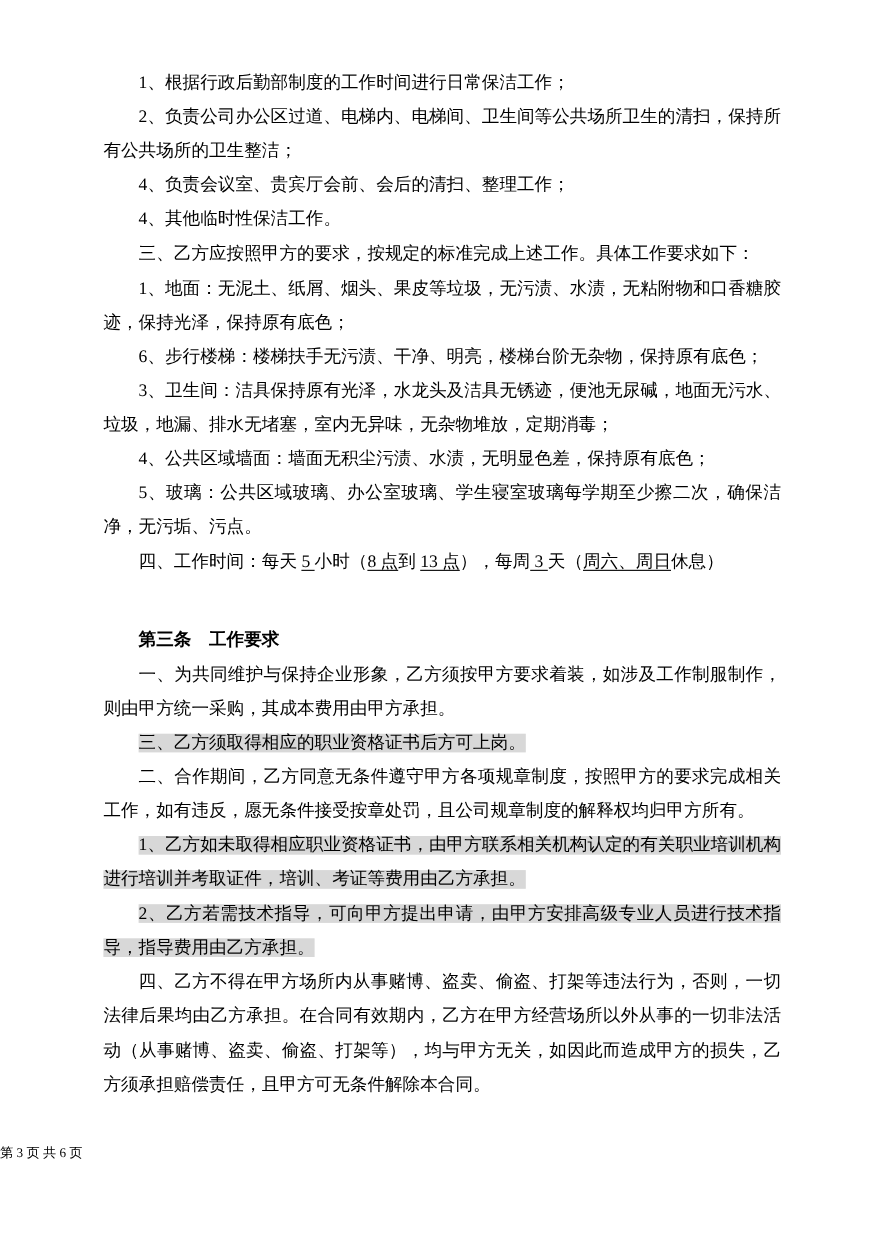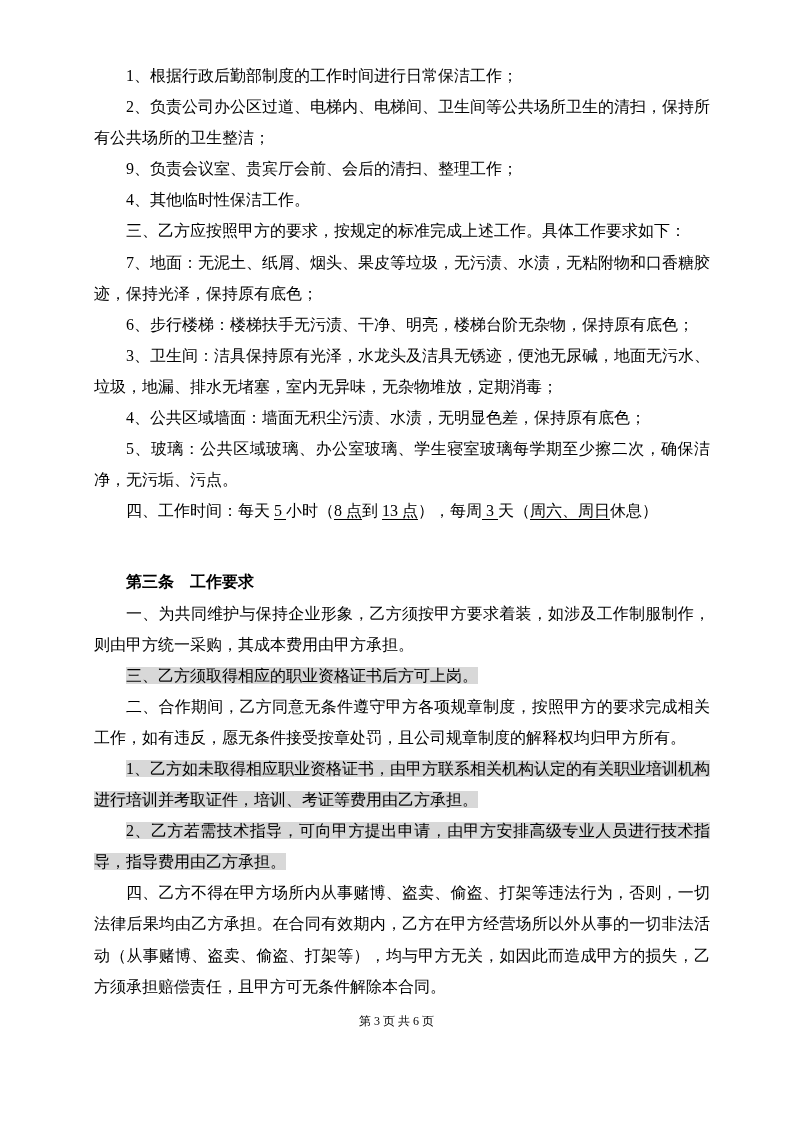"9、负责会议室、贵宾厅会前、会后的清扫、整理工作；" p.para { text: 9 -> 4 }
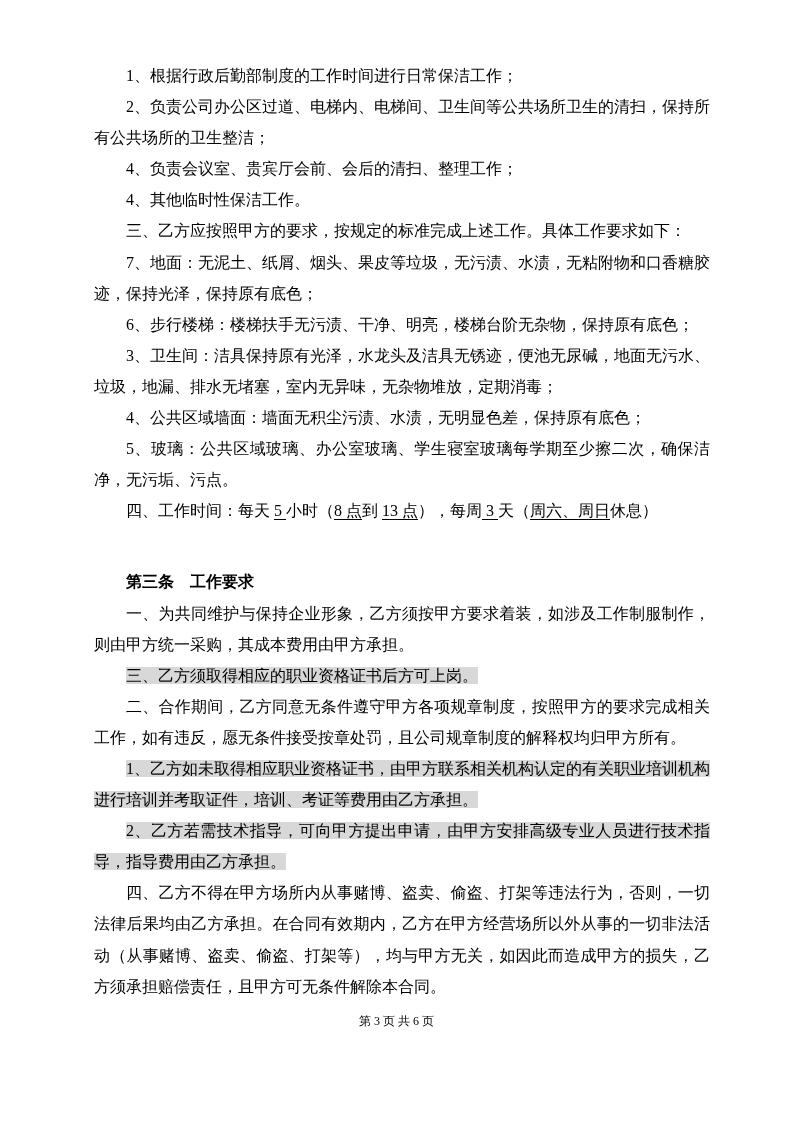"7、地面：无泥土、纸屑、烟头、果皮等垃圾，无污渍、水渍，无粘附物和口香糖胶迹，保" p.para { text: 7 -> 1 }
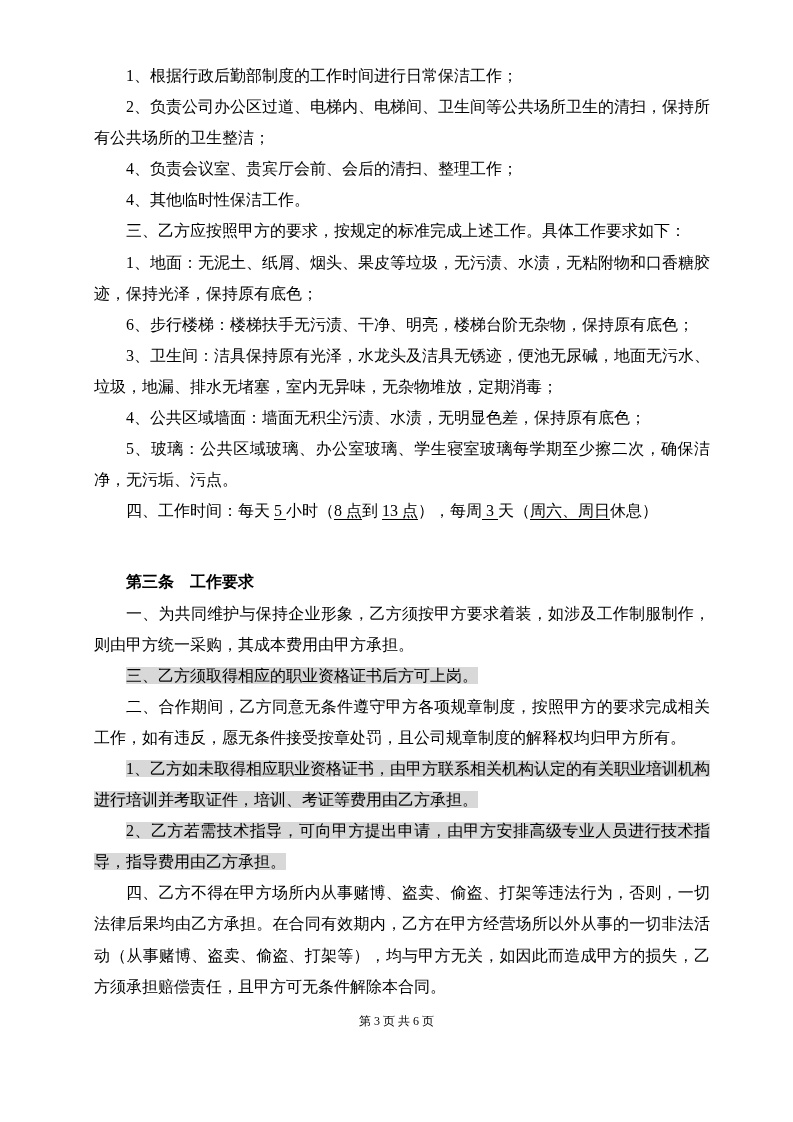"第 3 页 共 6" .footer { text-align: center -> none; top: 1014px -> 1041px }
